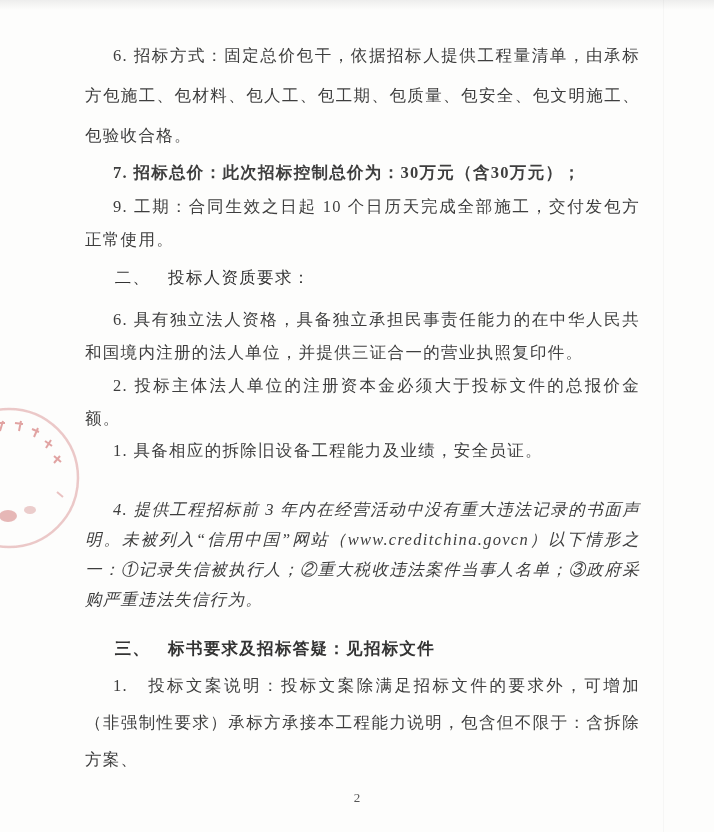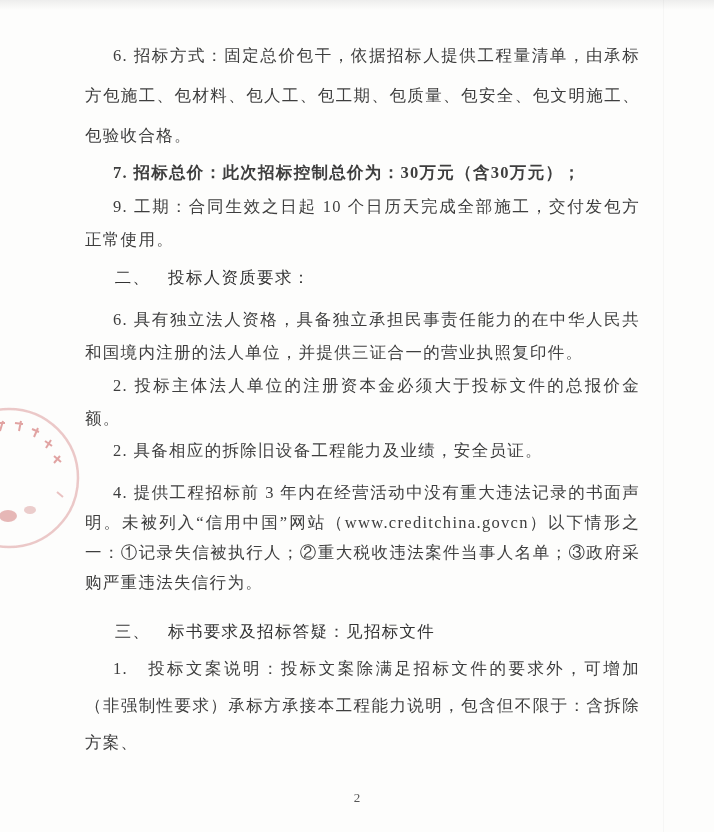"2. 具备相应的拆除旧设备工程能力及业绩，安全员证。" p.para { text: 2 -> 1 }
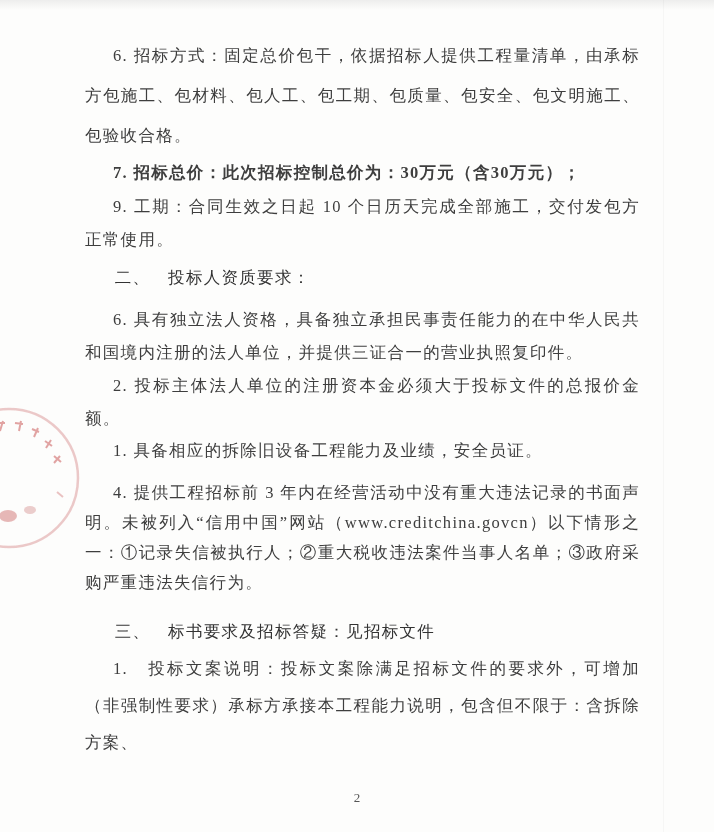"4. 提供工程招标前 3" .p8 { font-style: none -> italic; margin-top: 11px -> 28px }
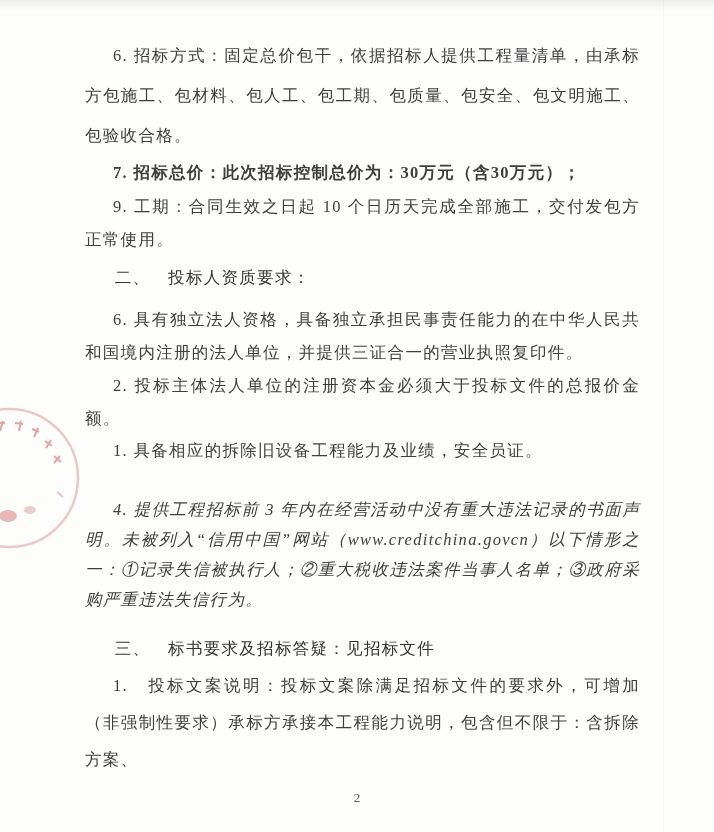"三、 标书要求及招标答疑：见招标文件" .h3 { font-weight: normal -> bold }
